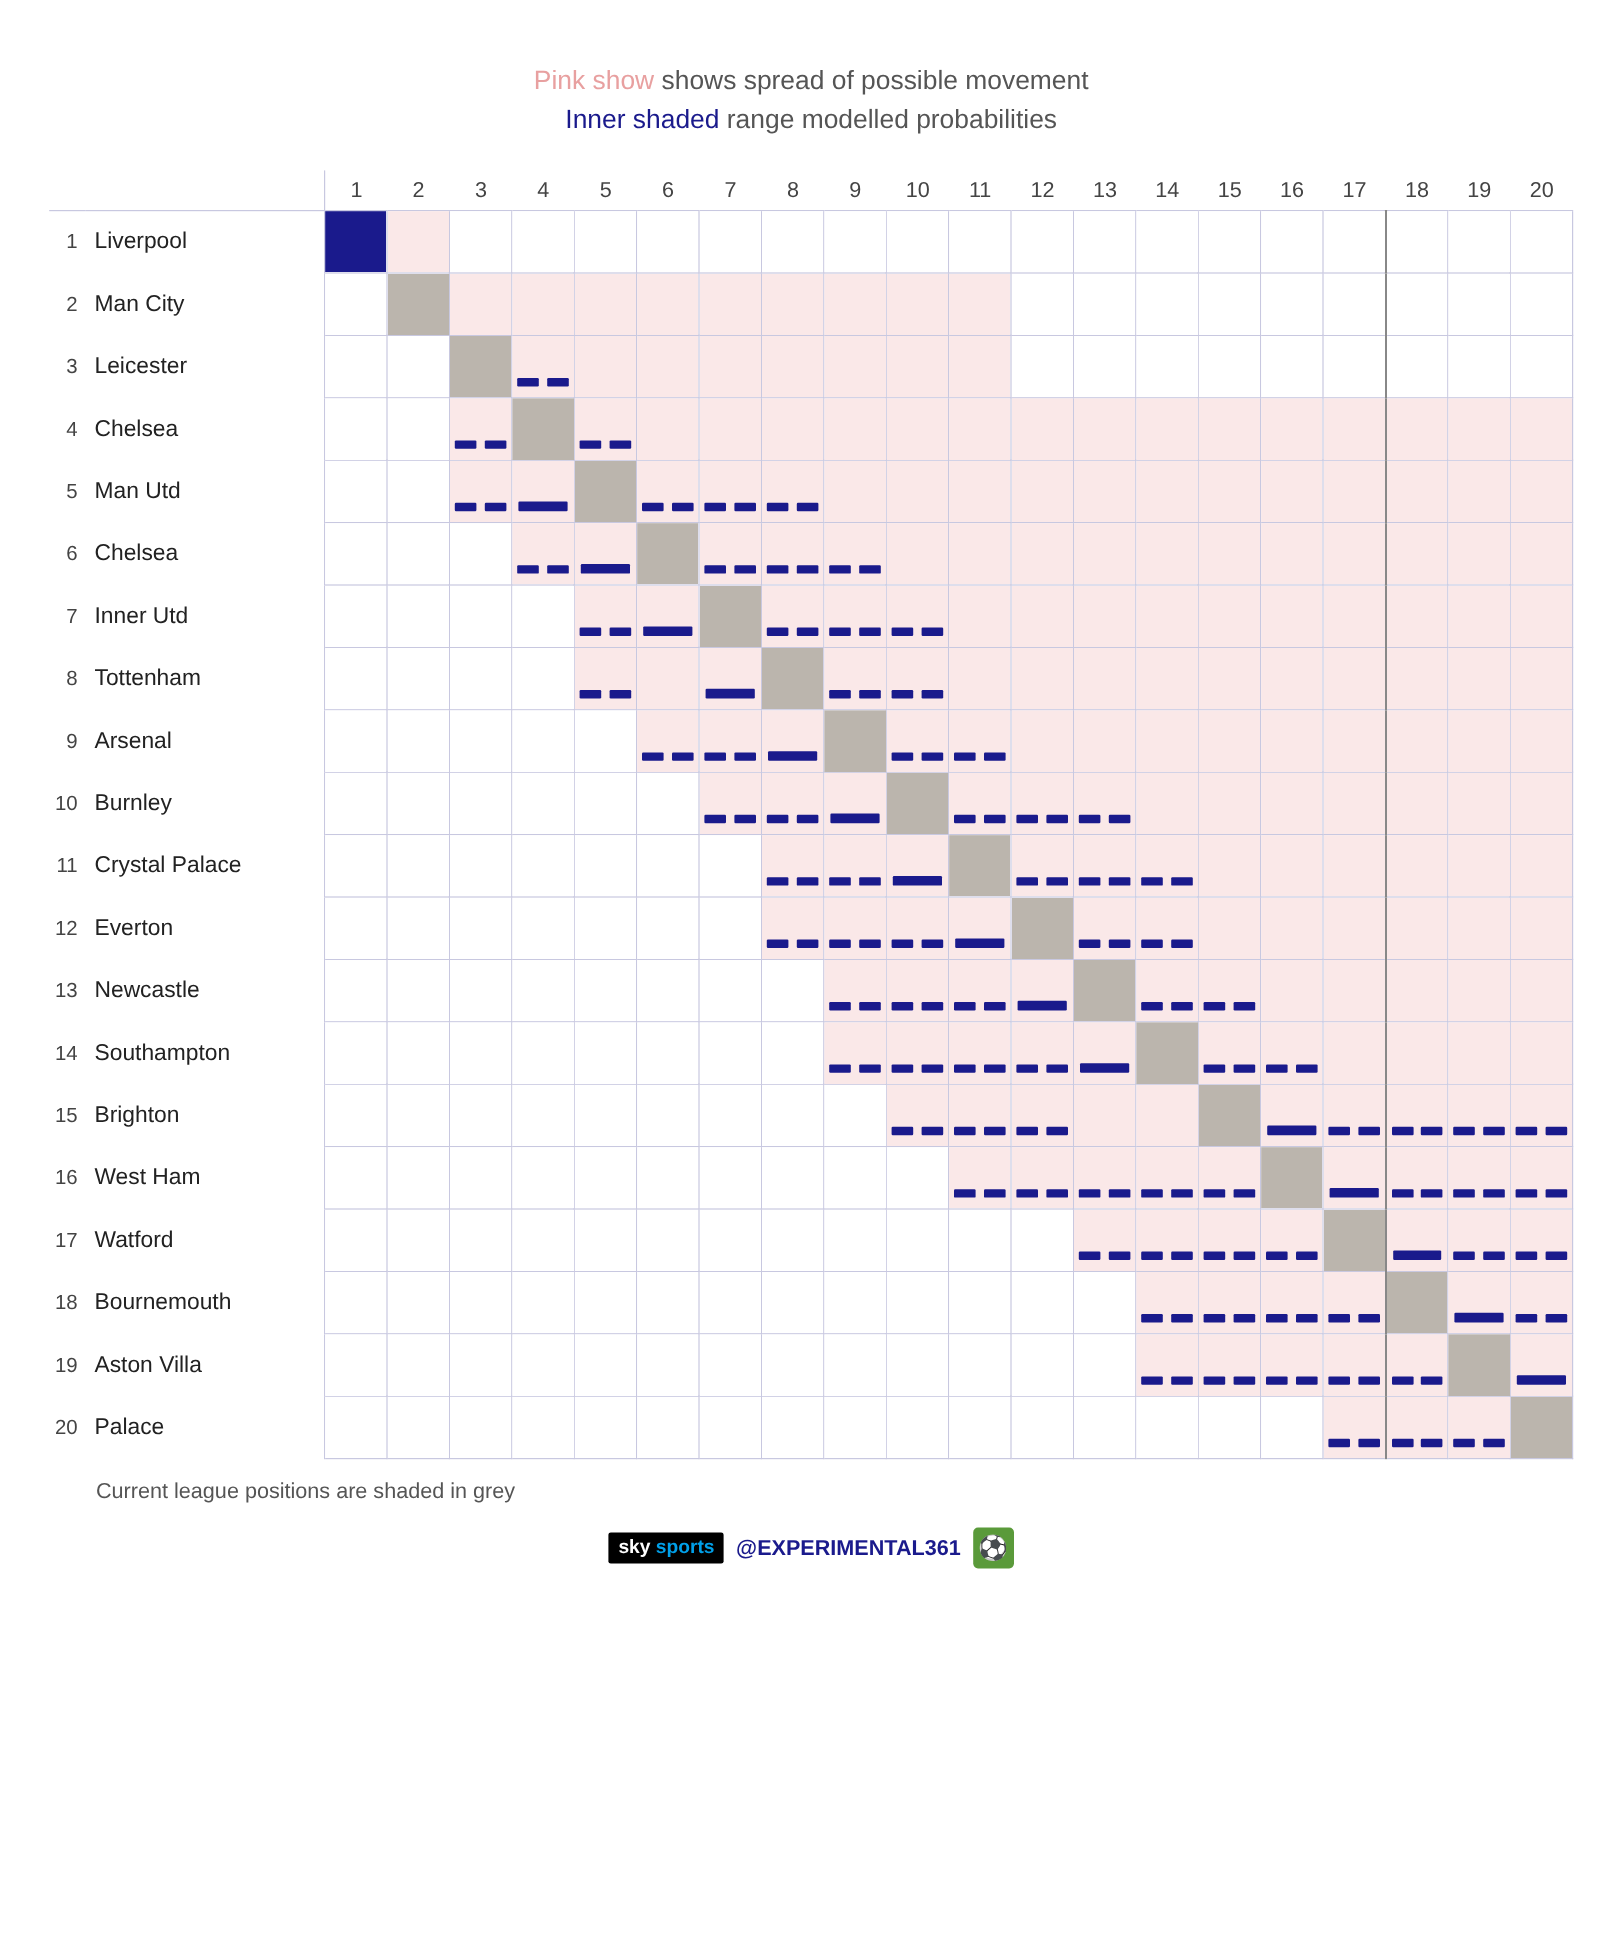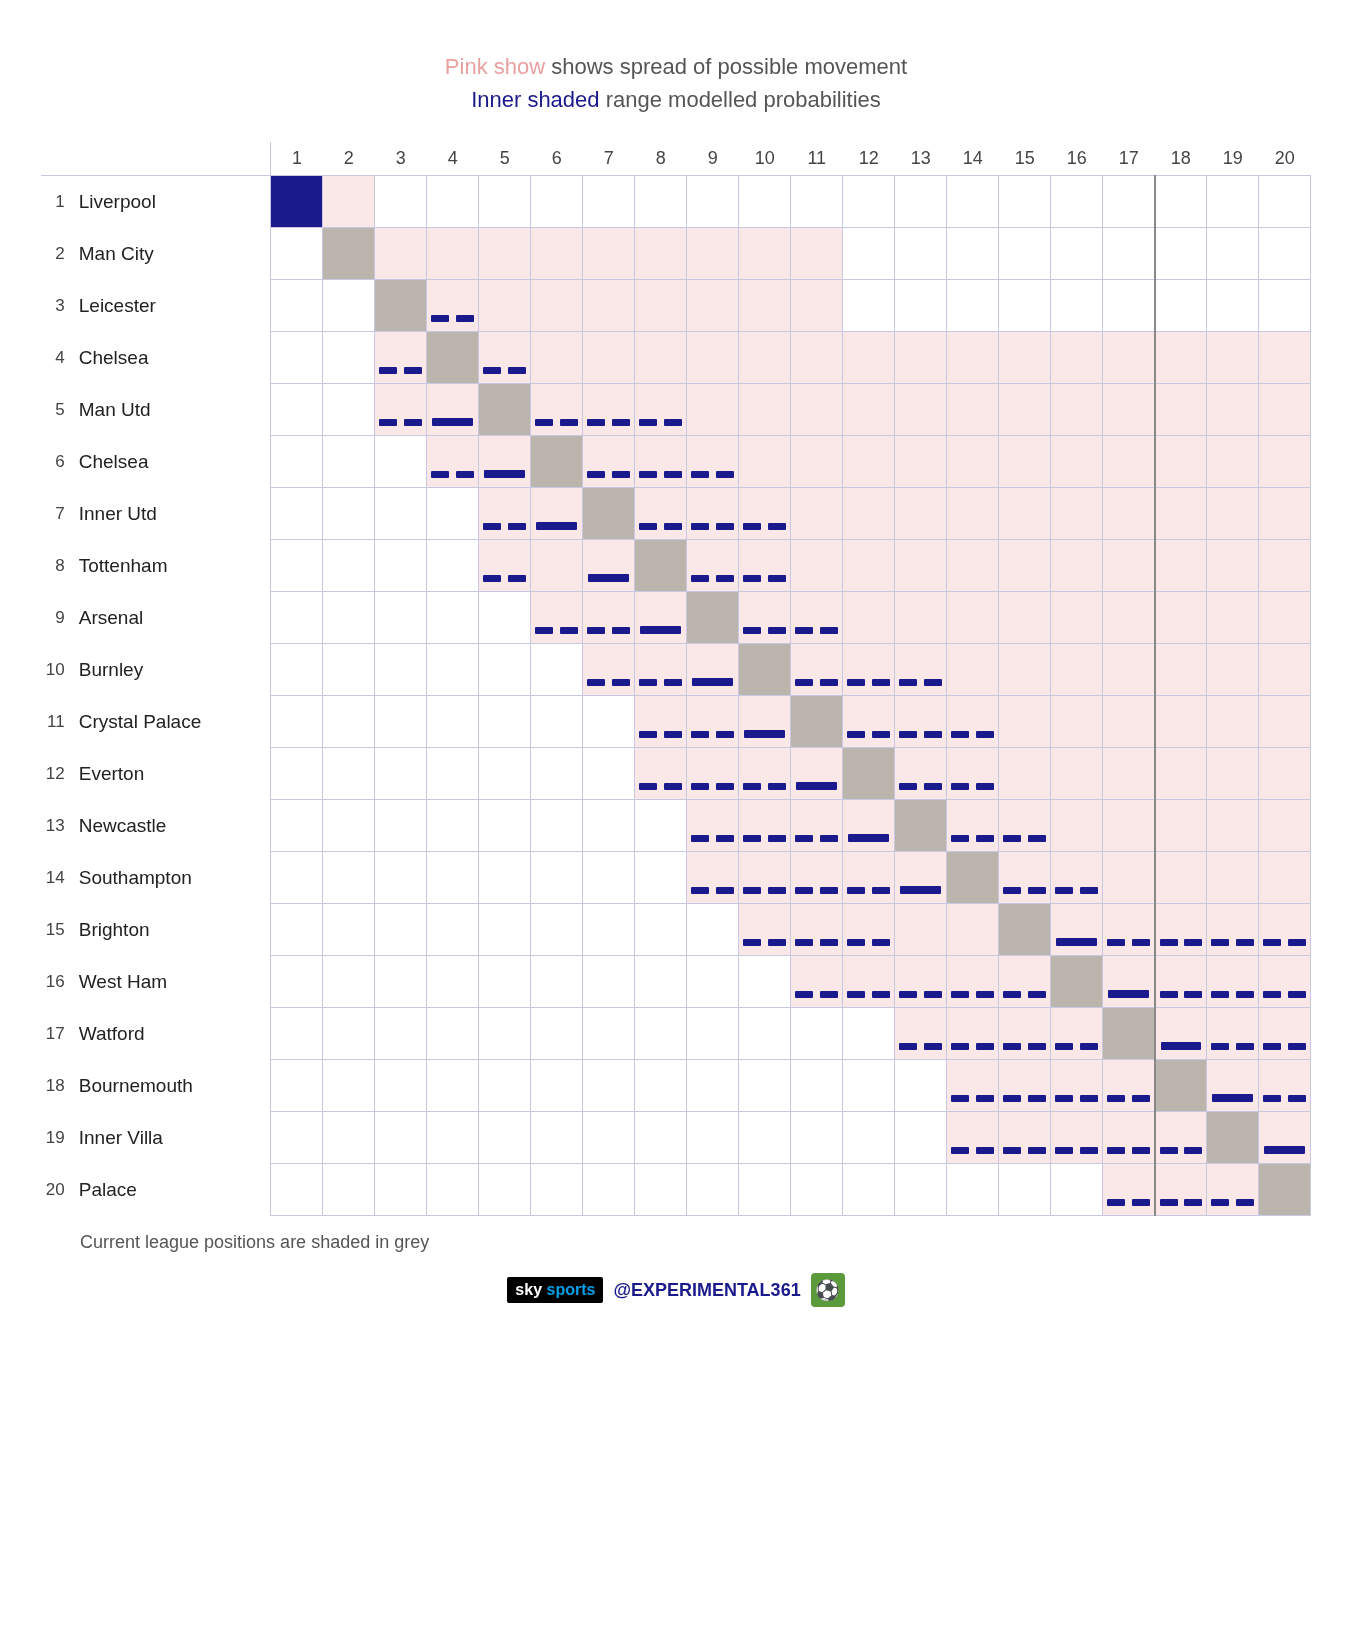"Inner Villa" td.team-name { text: Inner -> Aston }
